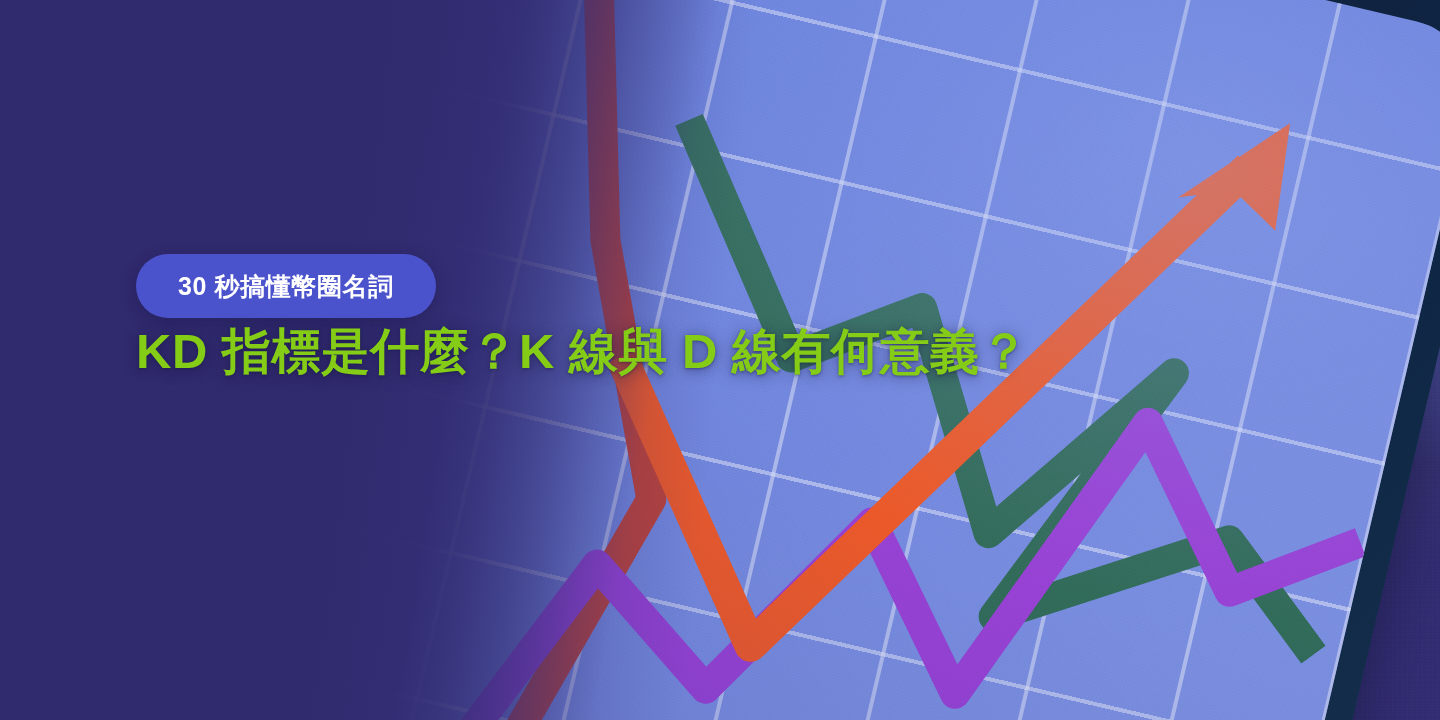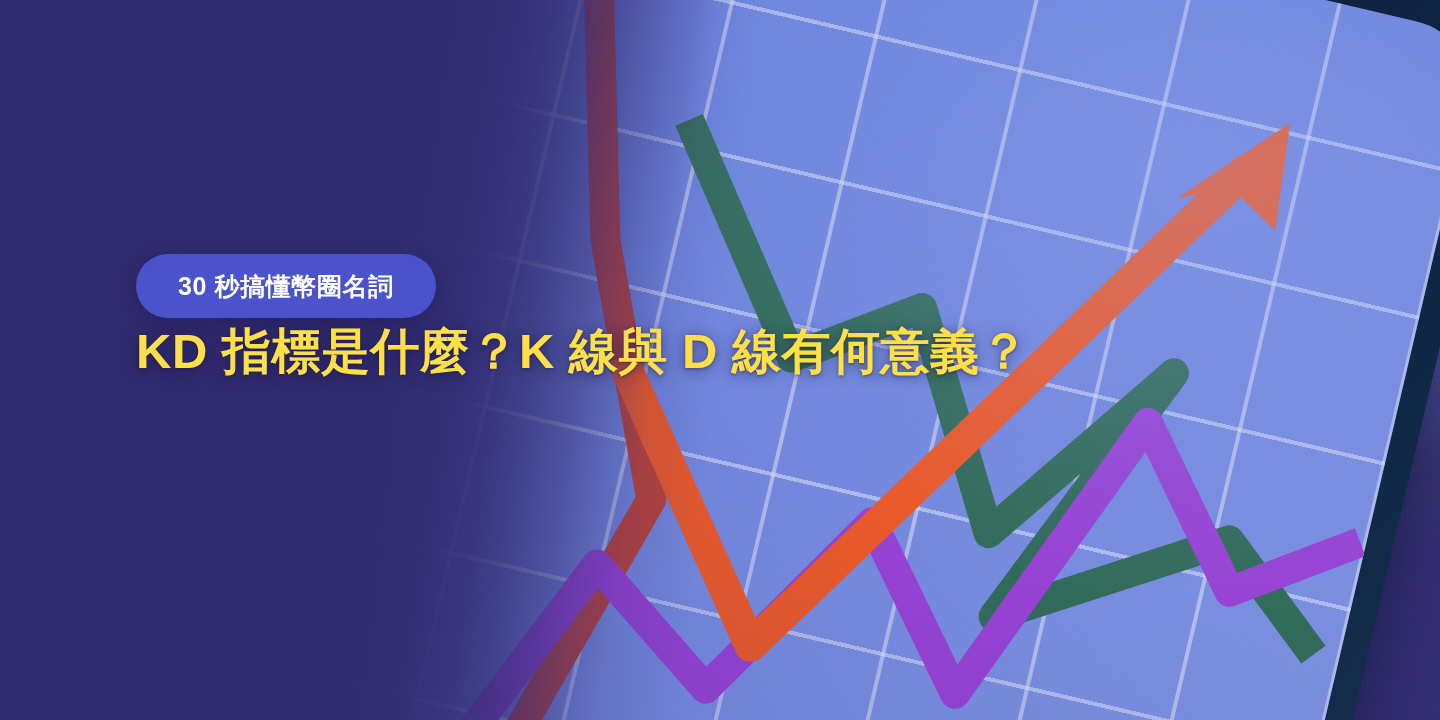"KD 指標是什麼？K 線與 D 線有何意義？" .headline { color: #fde047 -> #84cc16 }
